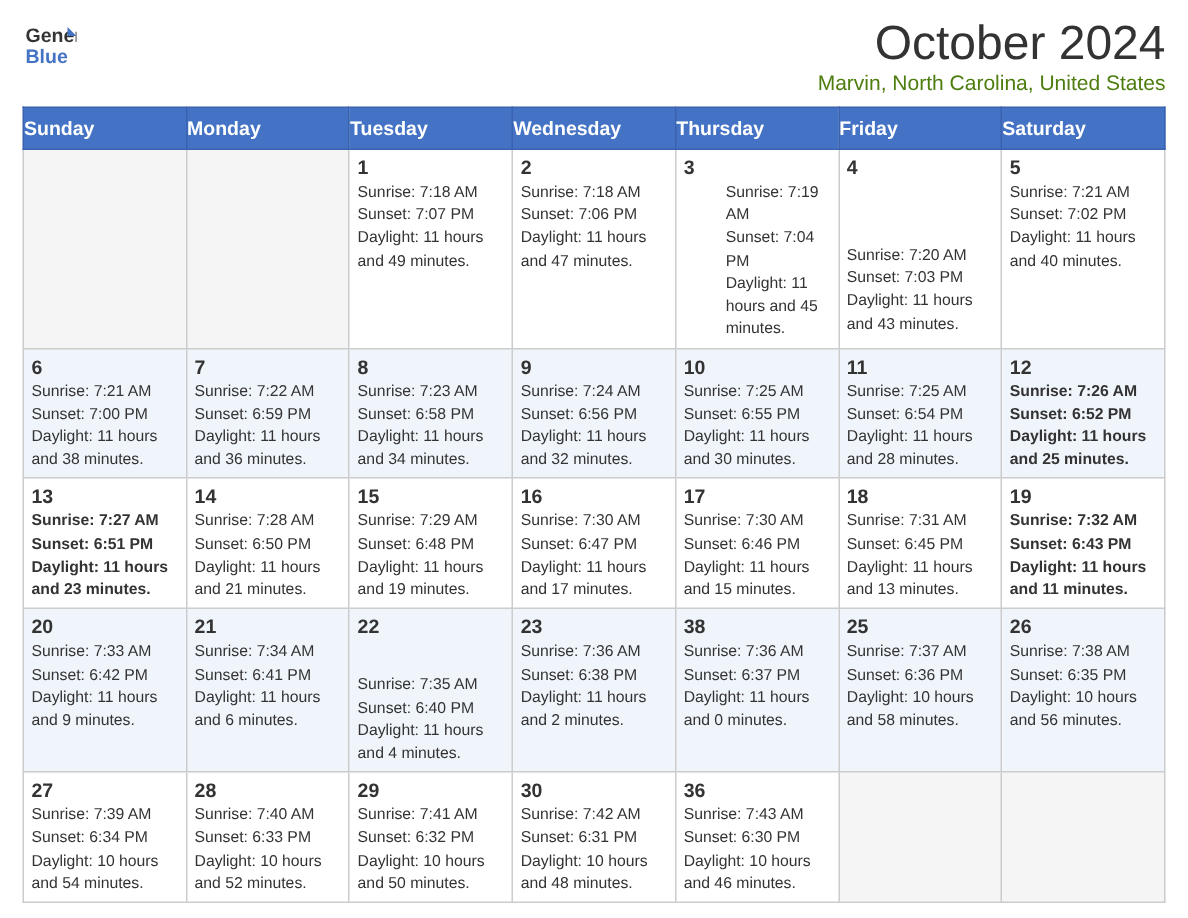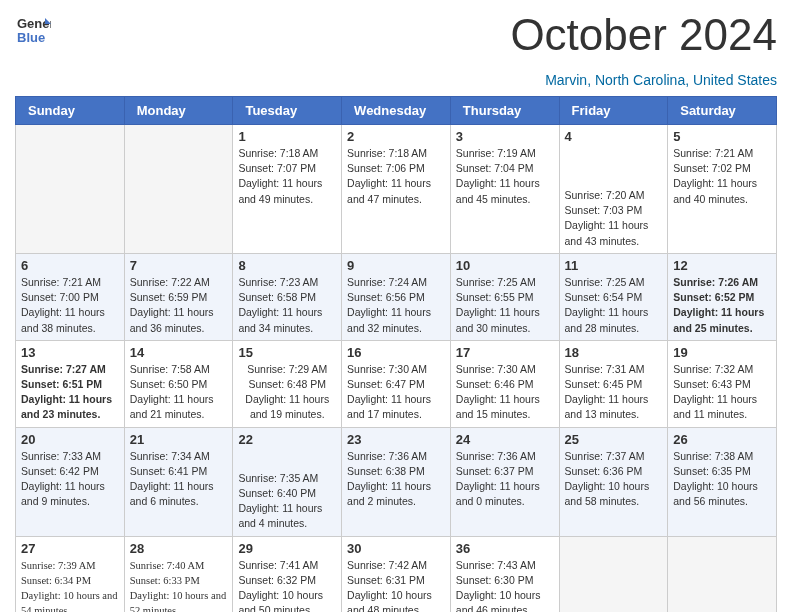"October 2024" .month-title { font-size: 44px -> 32px }
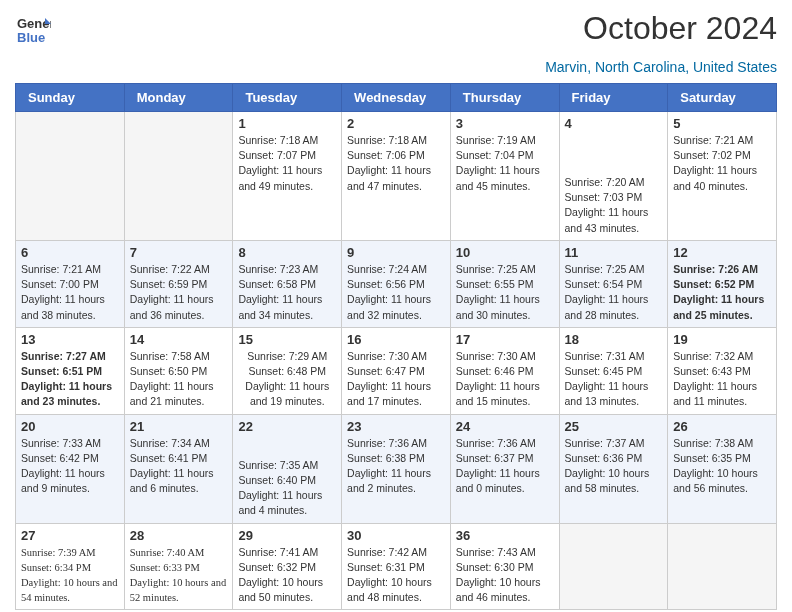"Marvin, North Carolina, United States" .location { color: #0369a1 -> #4d7c0f; margin-top: 12px -> none }
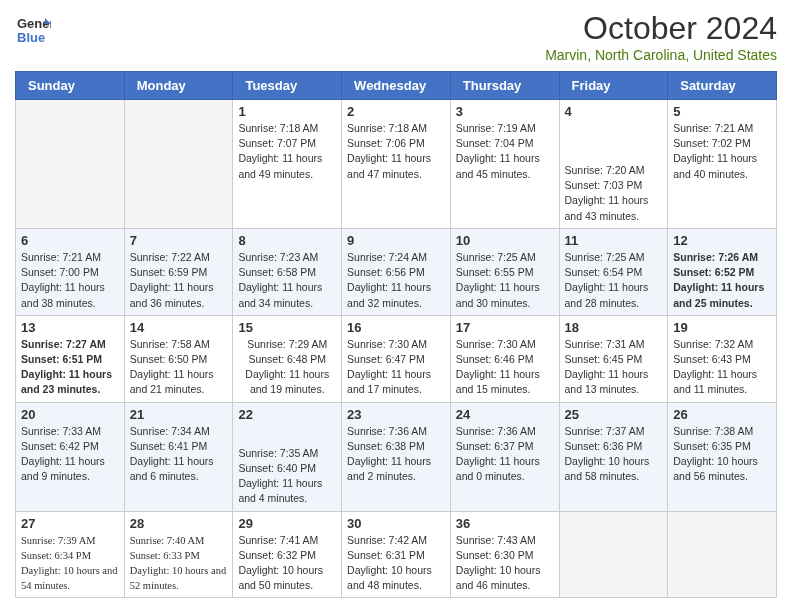"Sunday" th { padding: 6px 12px -> 6px 0 }
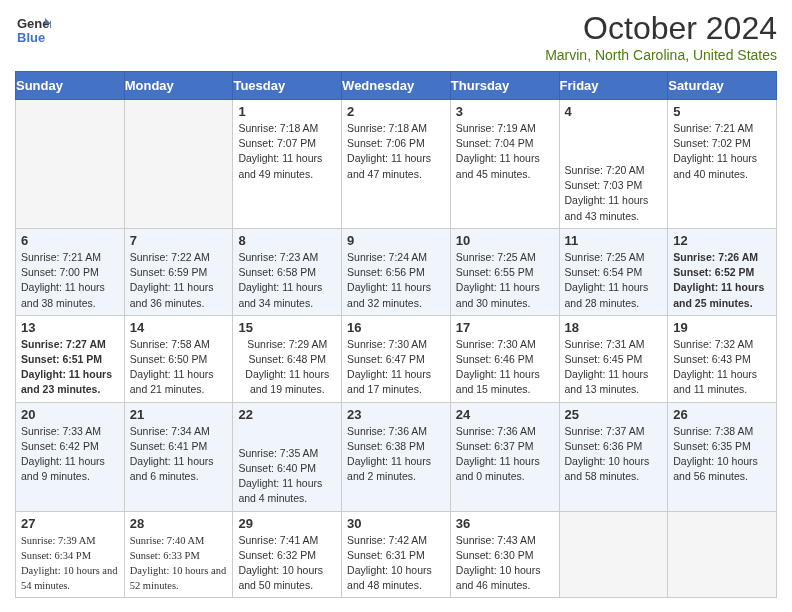"Sunrise: 7:19 AM" span { margin-left: none -> 28px }
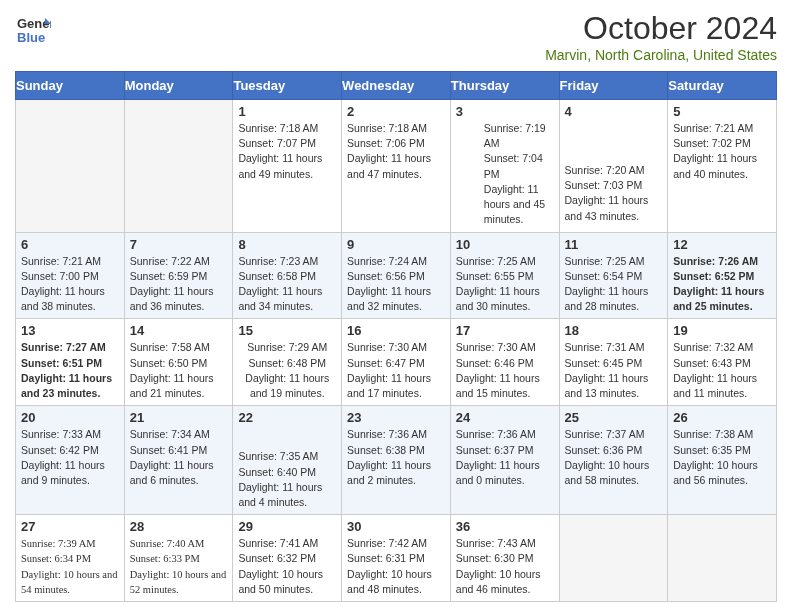"Sunrise: 7:58 AM" span { text: 7:58 -> 7:28 }
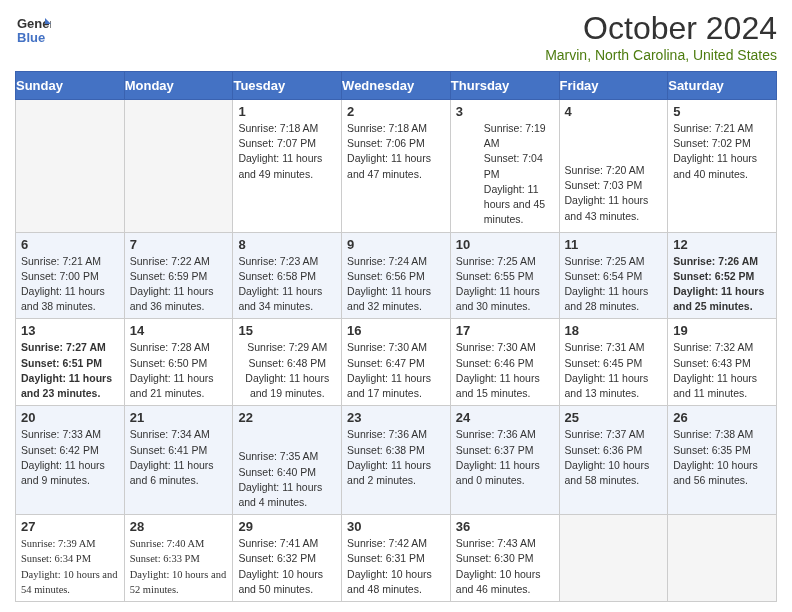"Sunrise: 7:29 AM" span { text-align: center -> none }
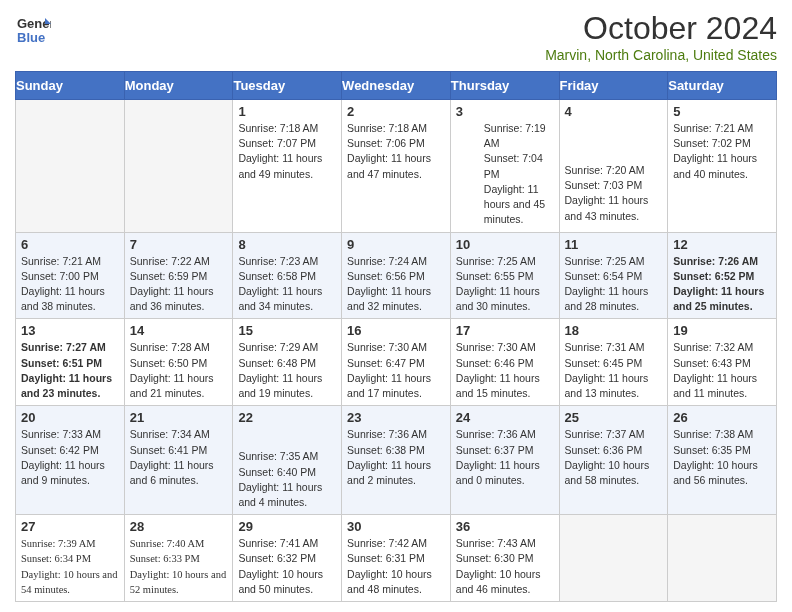"Sunrise: 7:32 AM" span { font-weight: none -> bold }
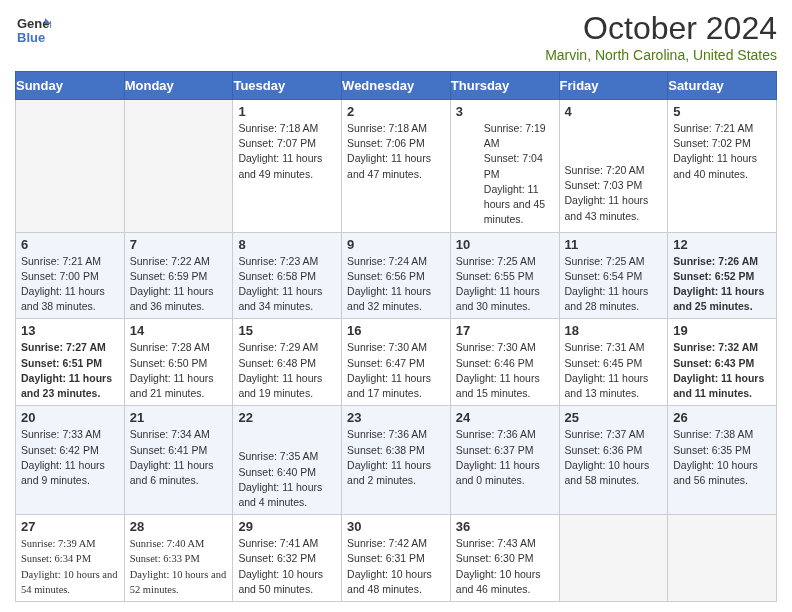"24" span.day-num { text: 24 -> 38 }
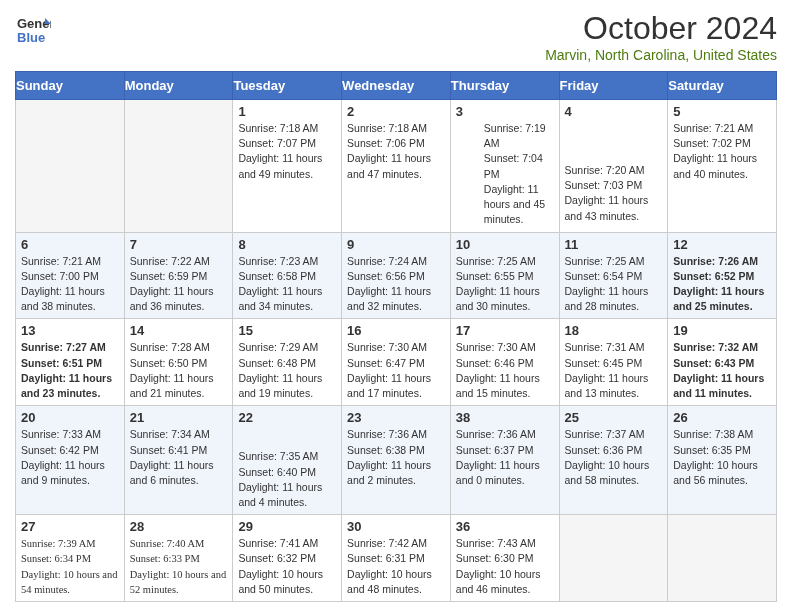"Sunrise: 7:39 AM" span { font-family: Liberation Serif, serif -> none }
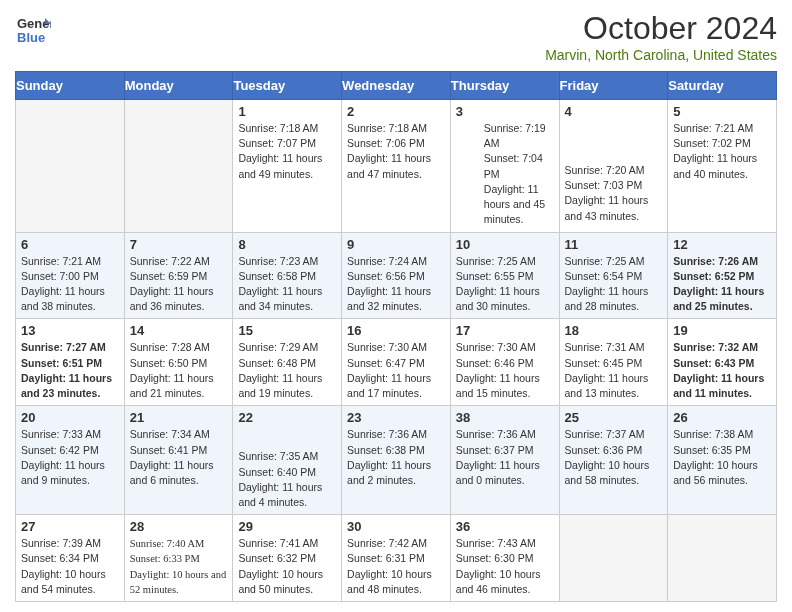"Sunrise: 7:40 AM" span { font-family: Liberation Serif, serif -> none }
